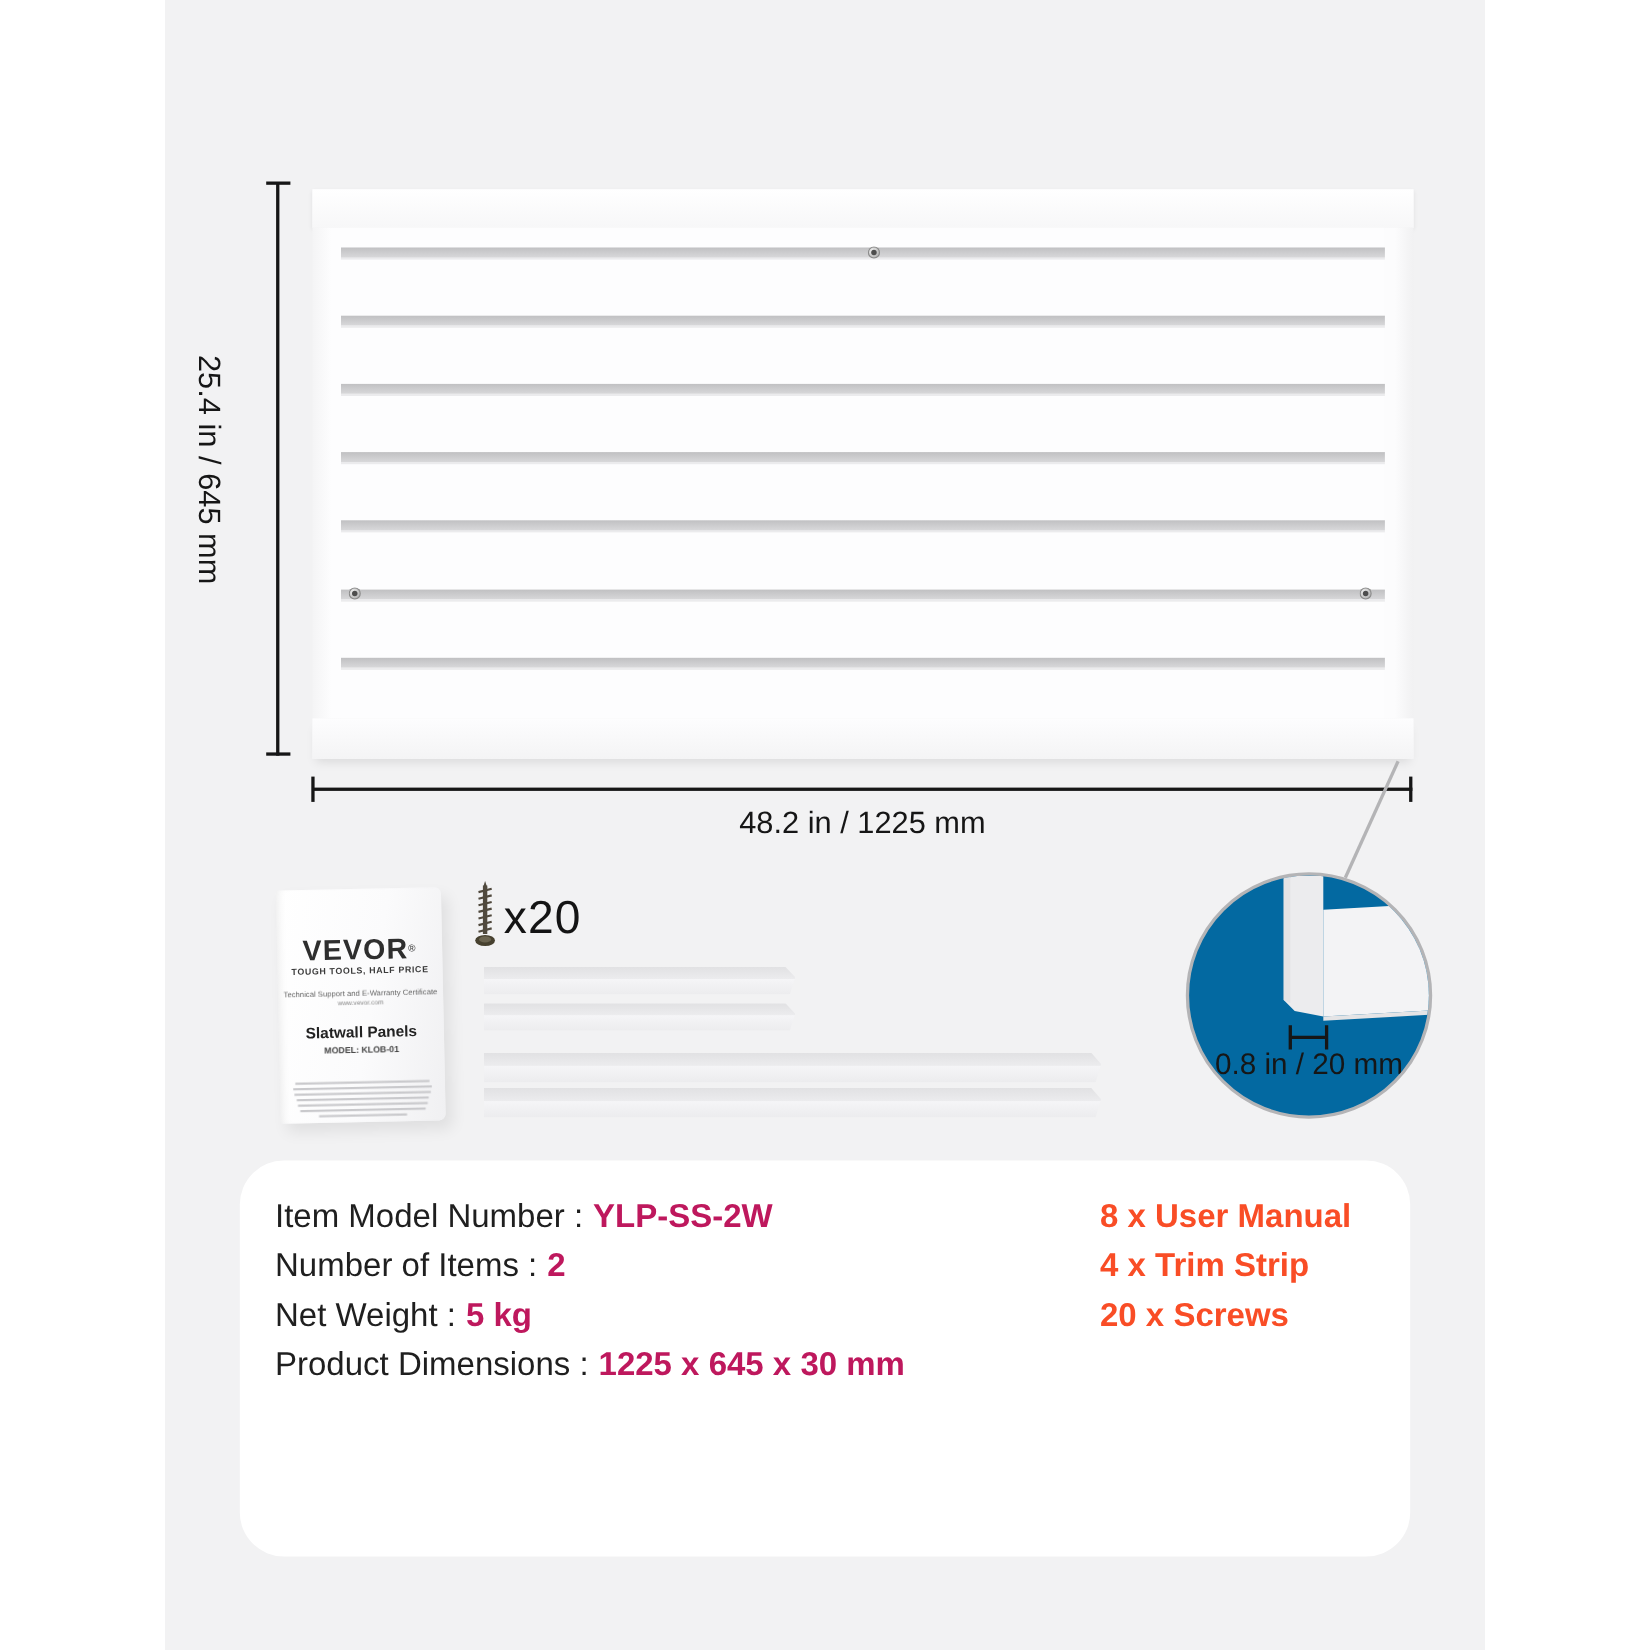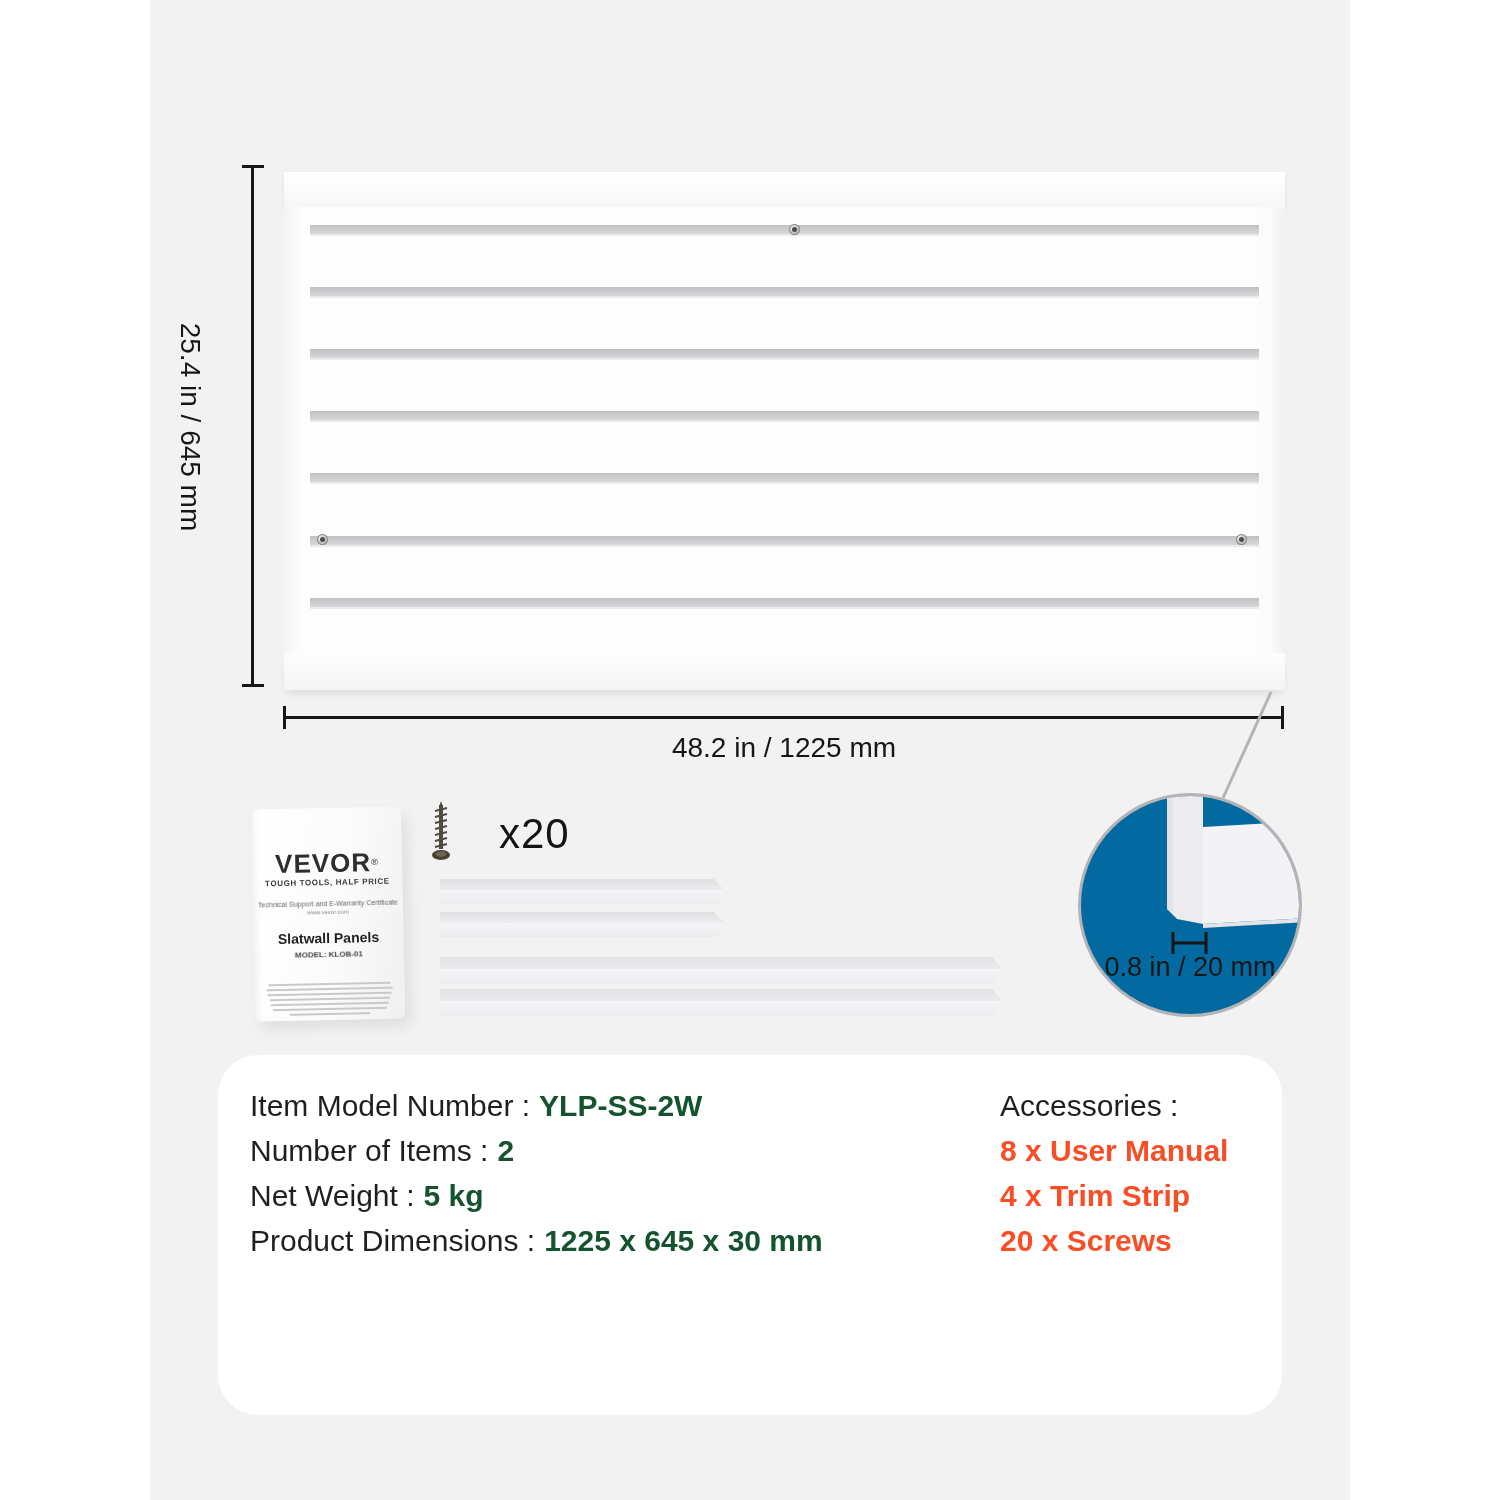"x20" .x20 { margin-left: 41px -> none }
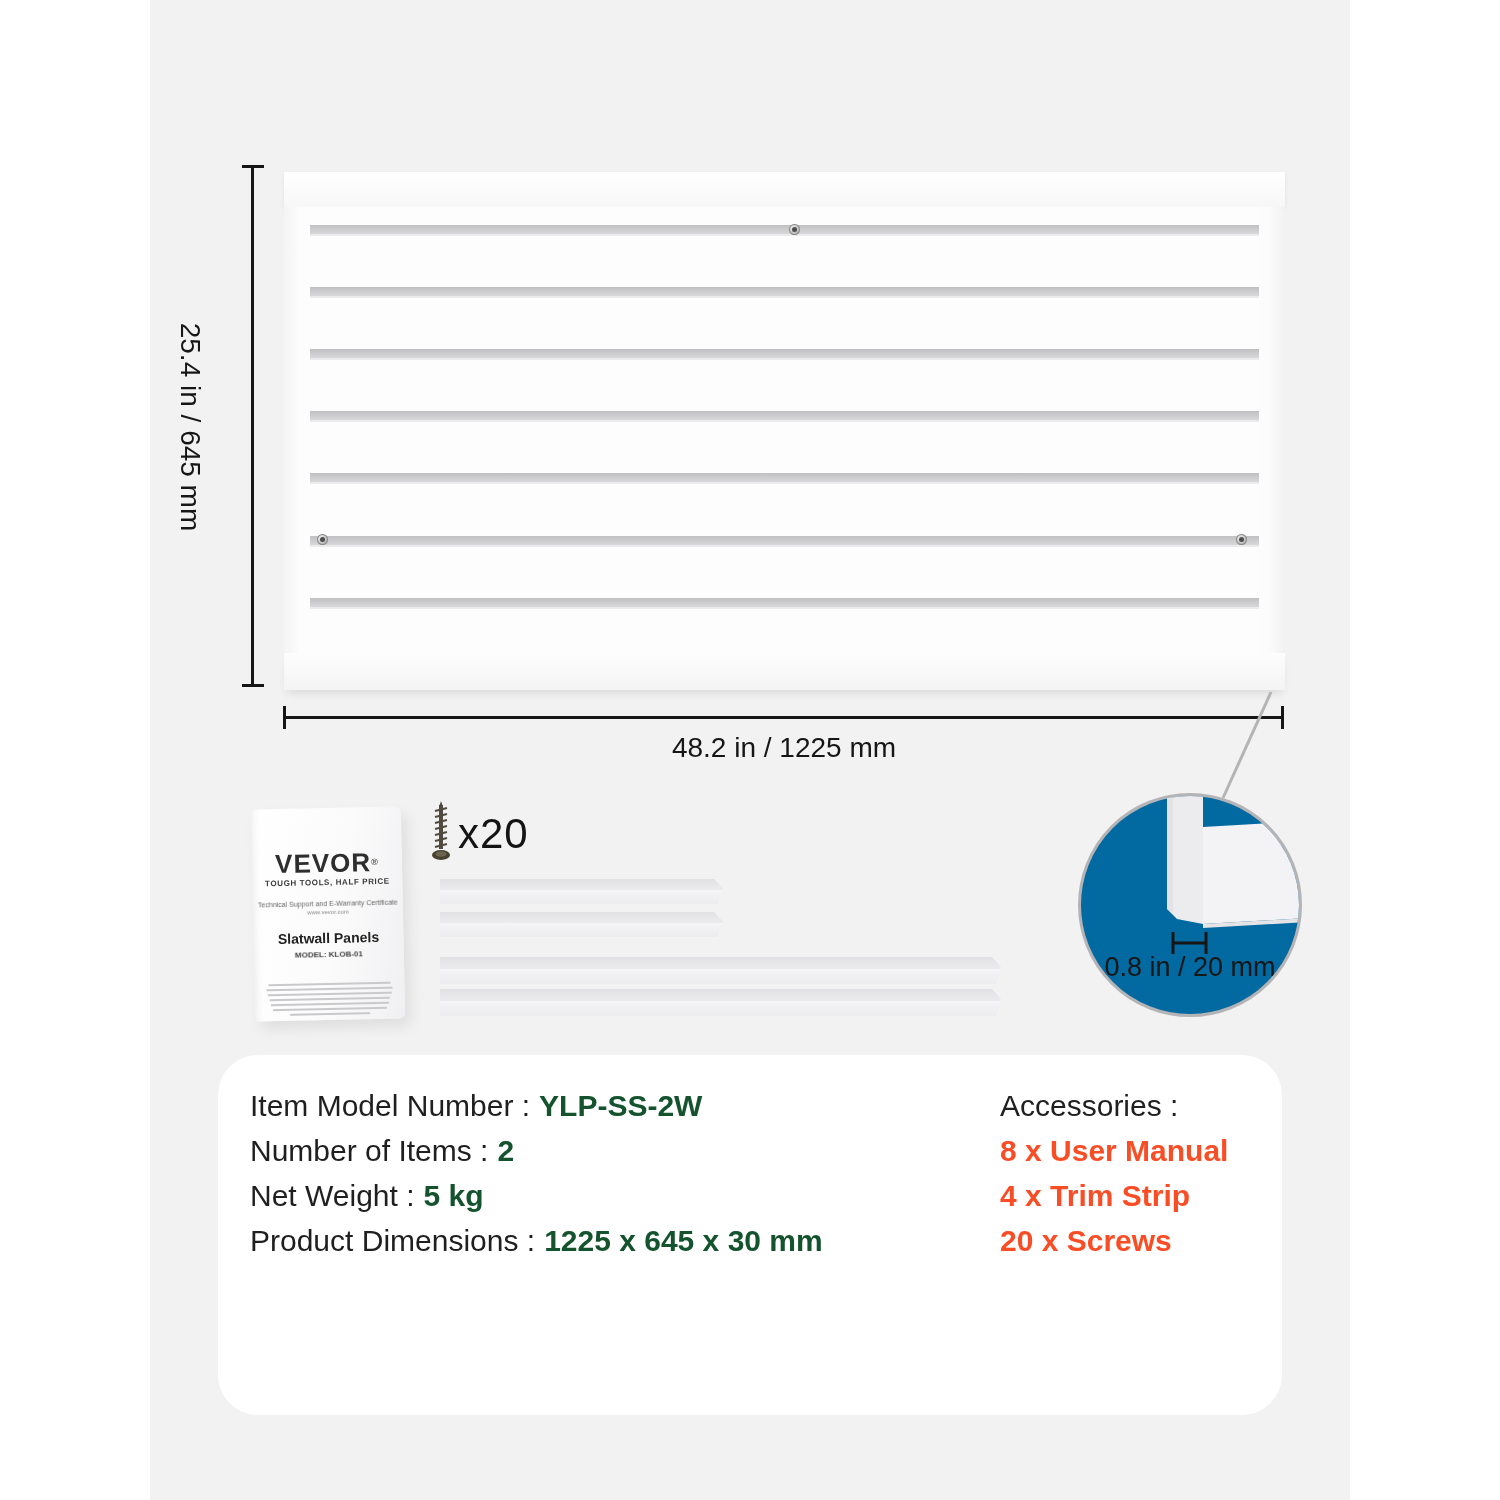"YLP-SS-2W" .spec-val { color: #14532d -> #be185d }
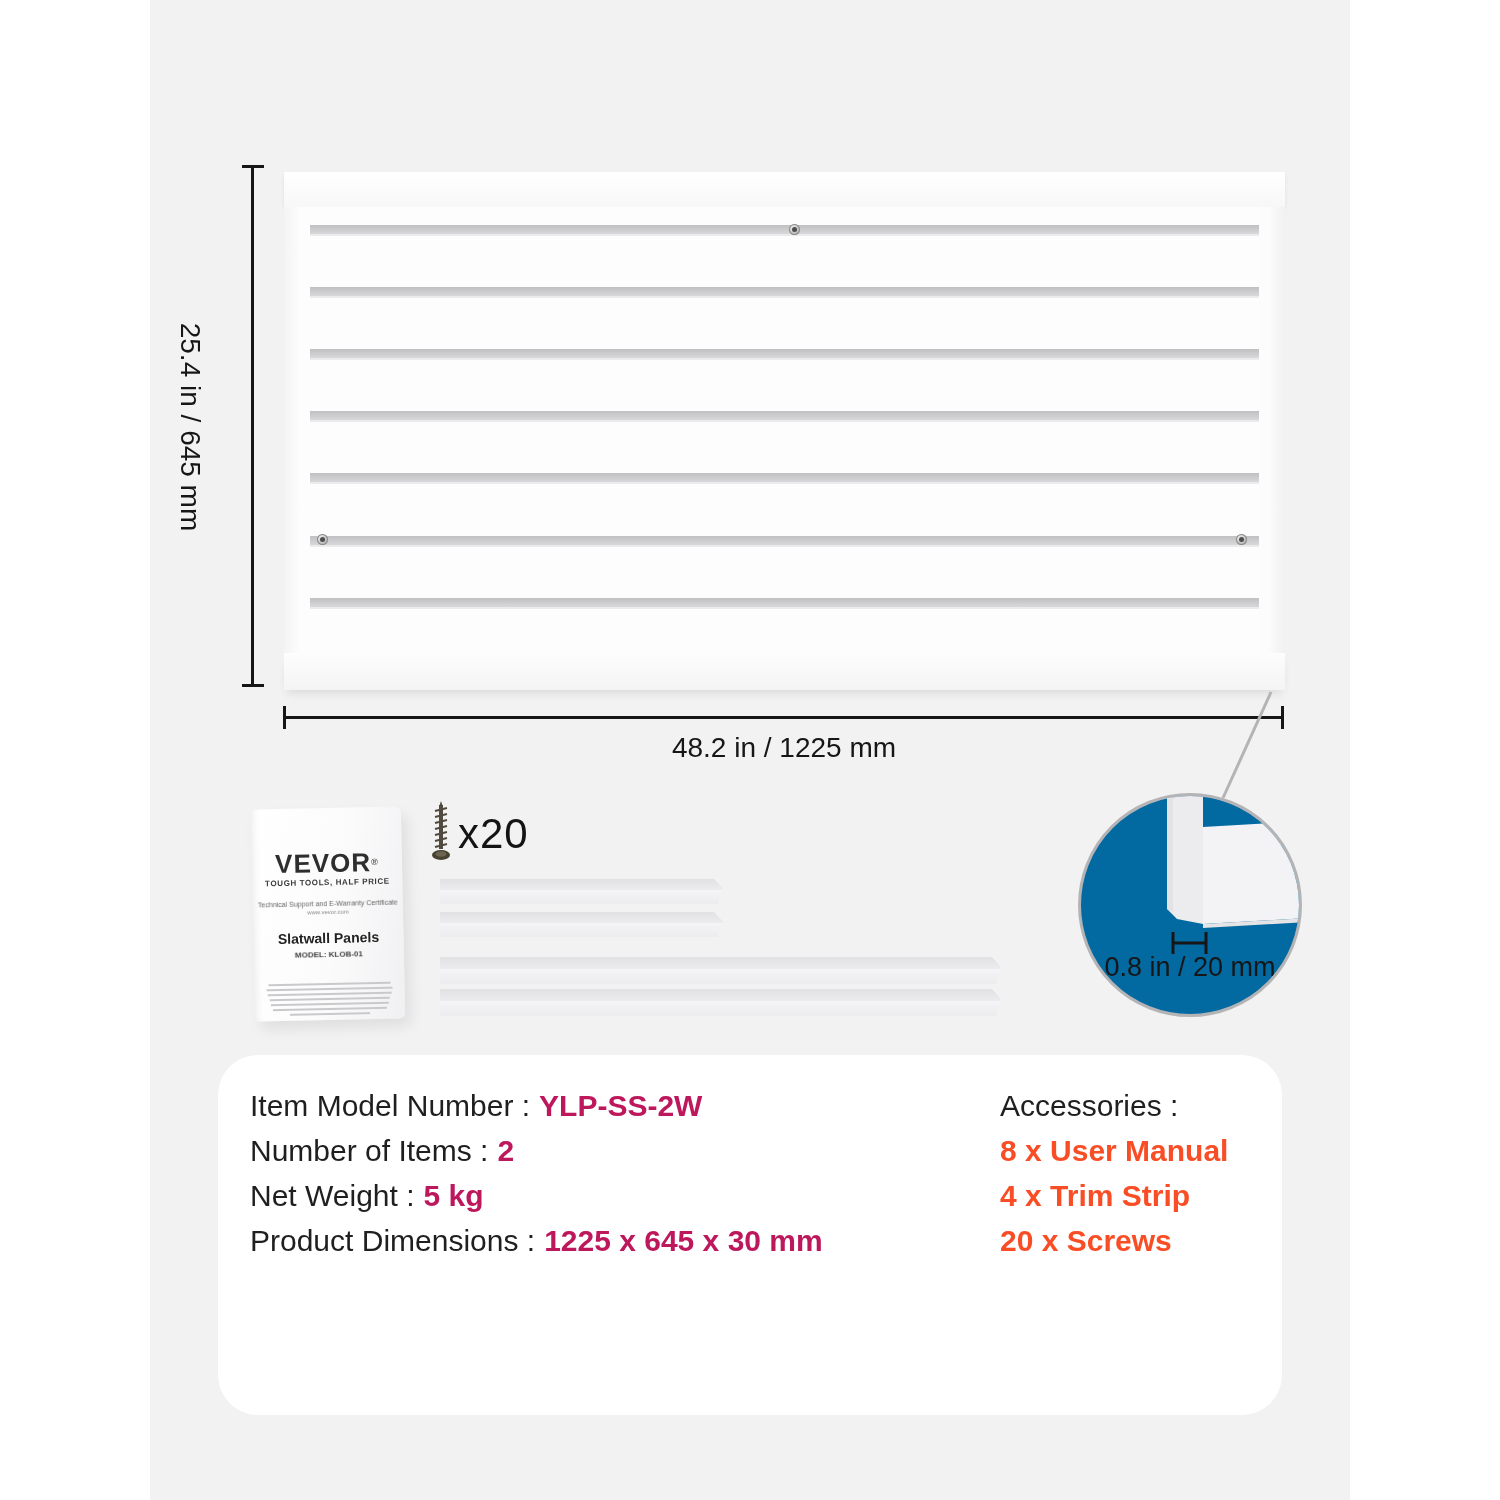"Accessories :" div.acc-header { html: <div>Accessories :</div> -> none }
